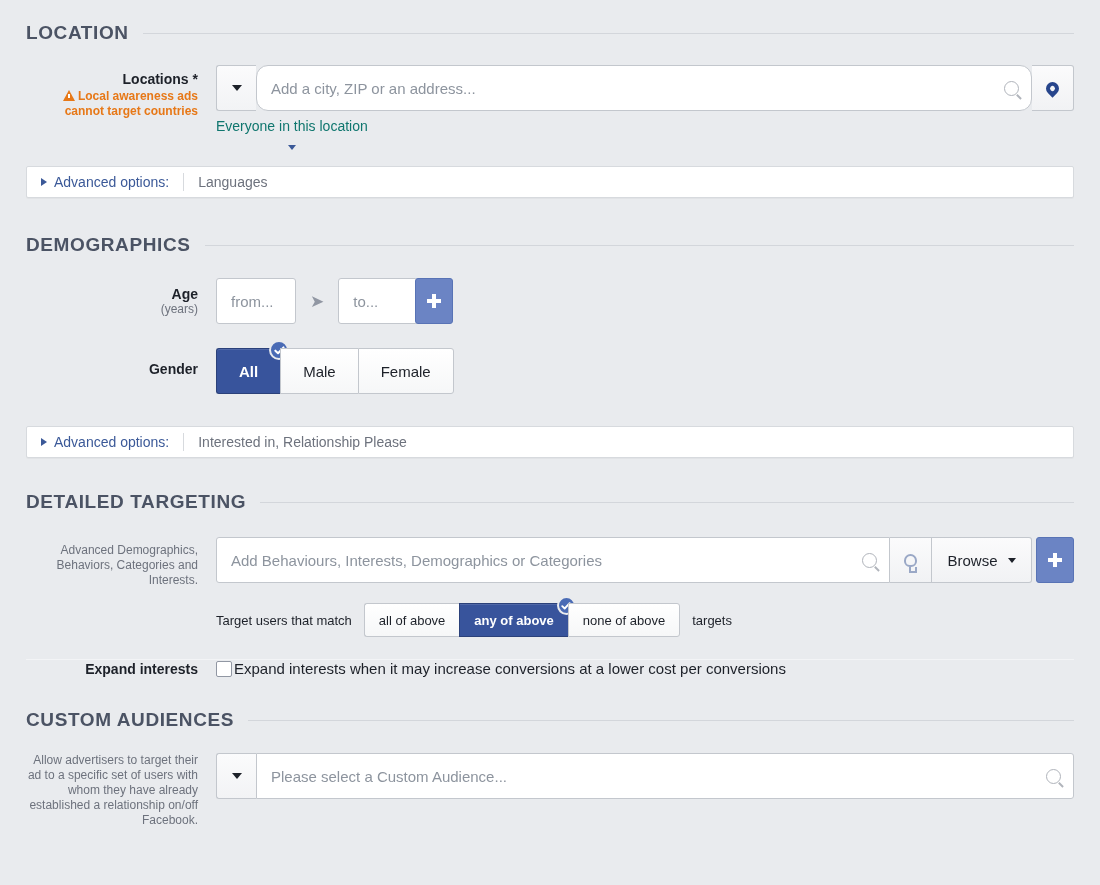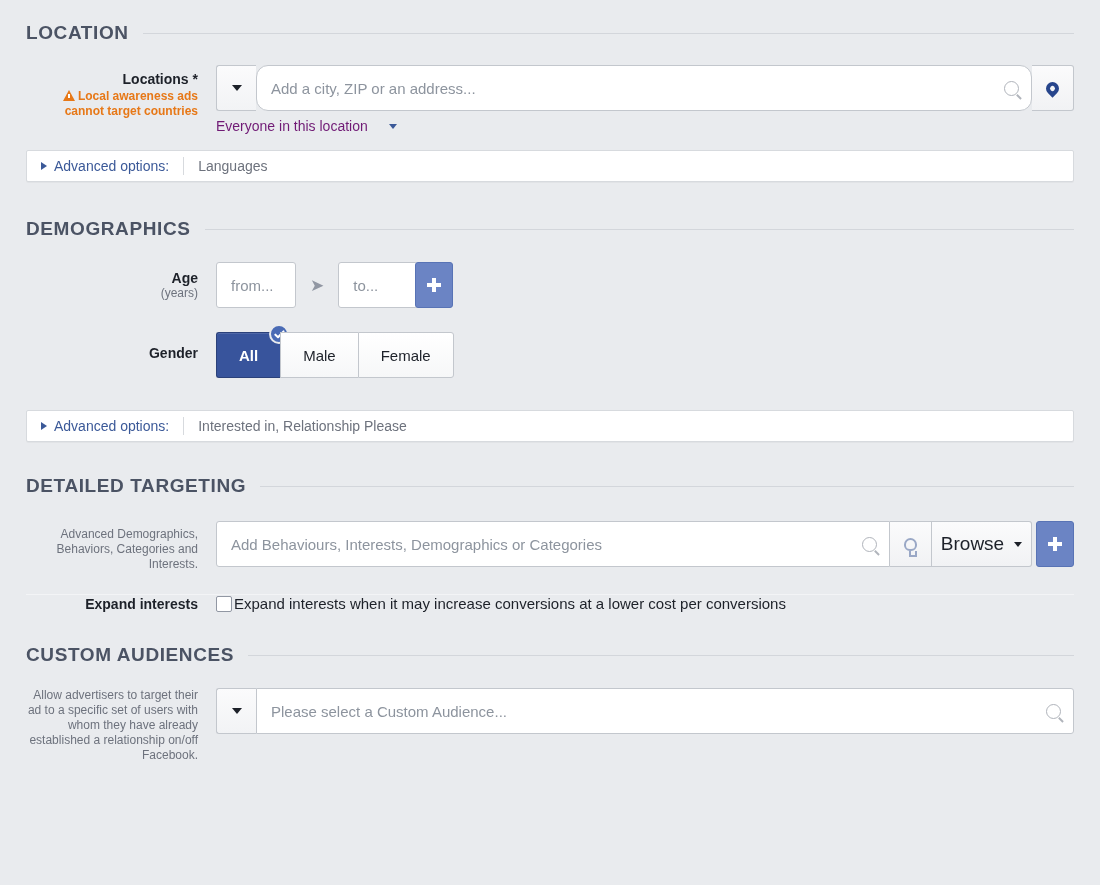"Everyone in this location" .everyone { color: #701a75 -> #0f766e; flex-direction: none -> column; gap: 21px -> 11px }
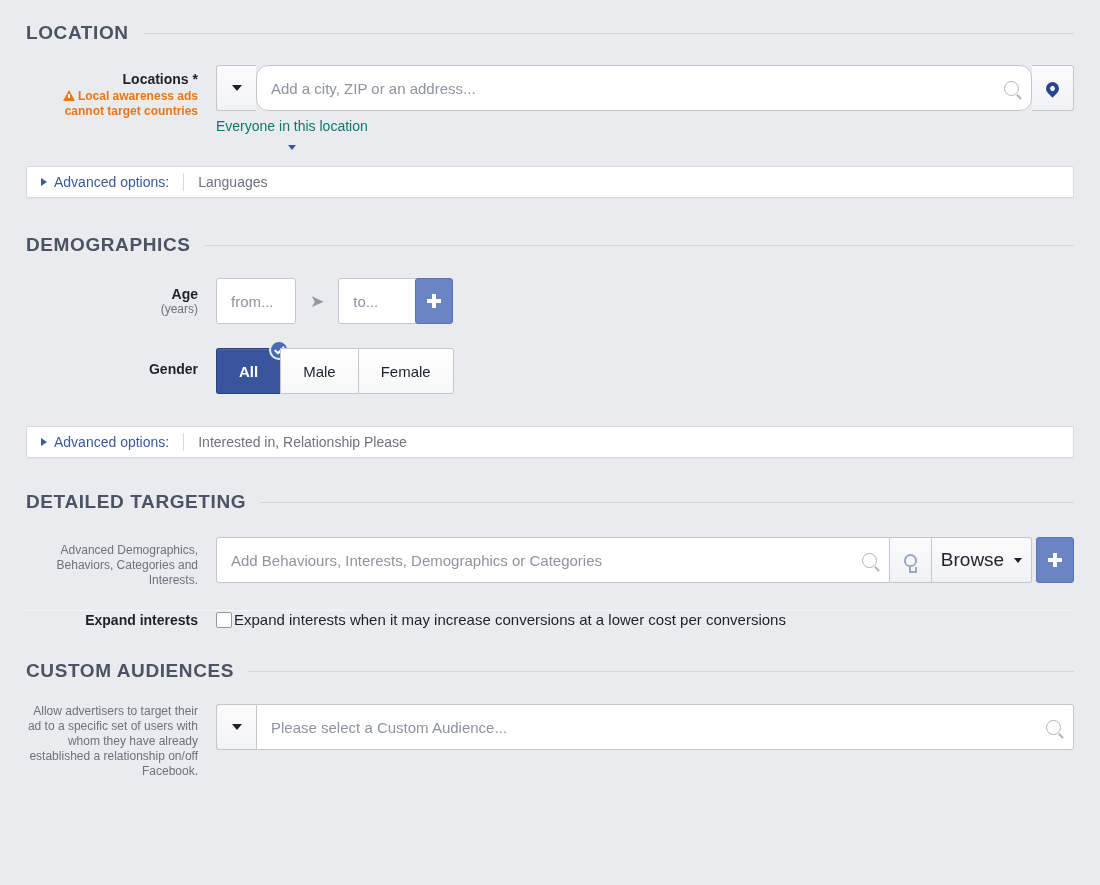"Browse" span { font-size: 19px -> 15px }
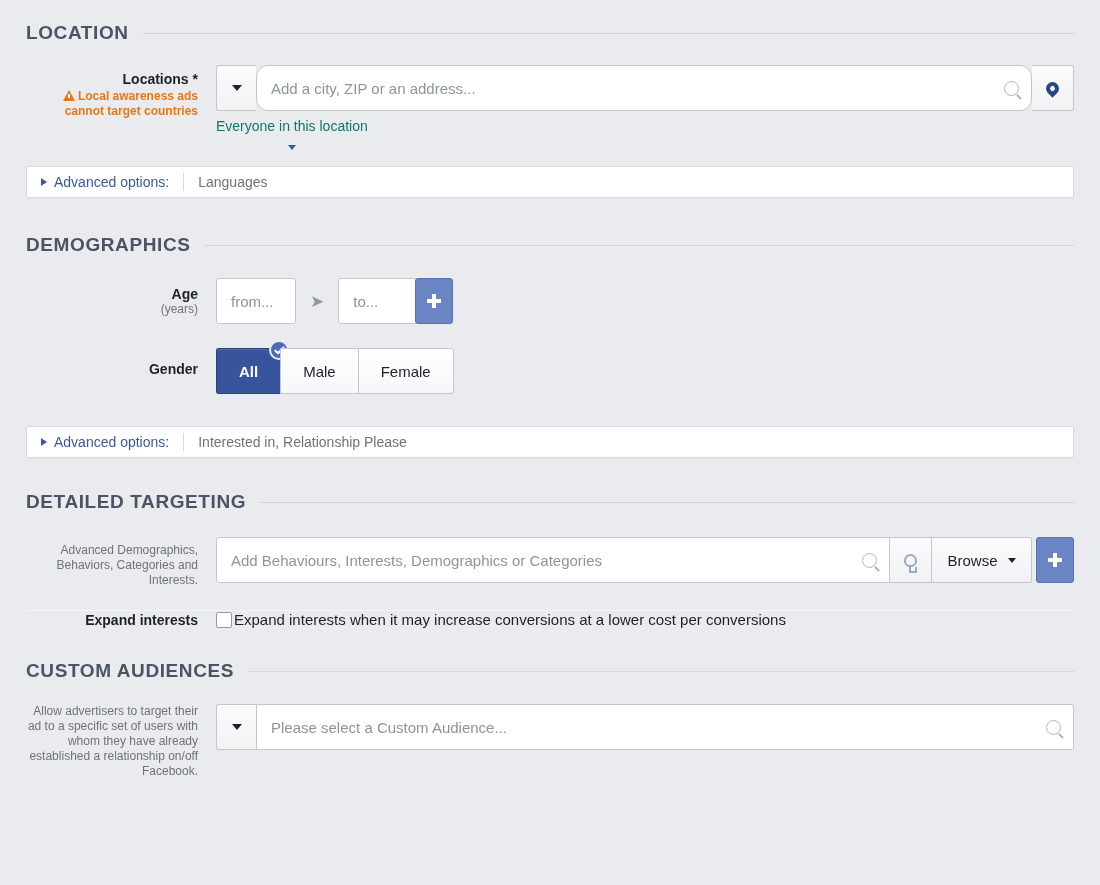"Target users that match" div.match-row { html: none -> <div> <span>Target users that match</span> <div> <div> <span>all of above</span> </div> <div> <span>any of above</span> <span> <svg> <path></path> </svg> </span> </div> <div> <span>none of above</span> </div> </div> <span>targets</span> </div> }
